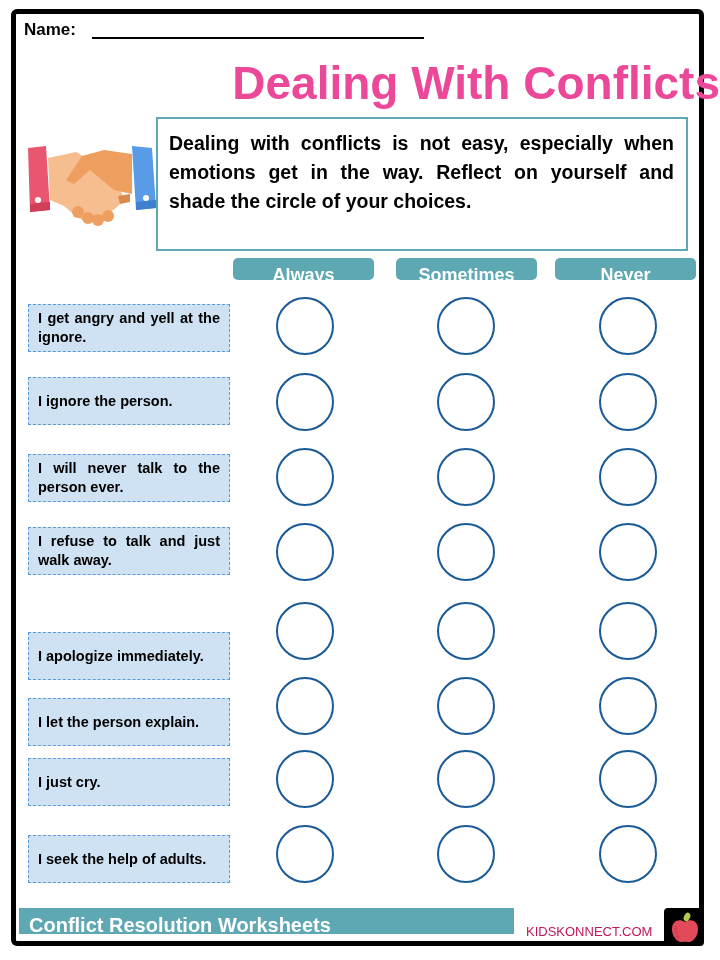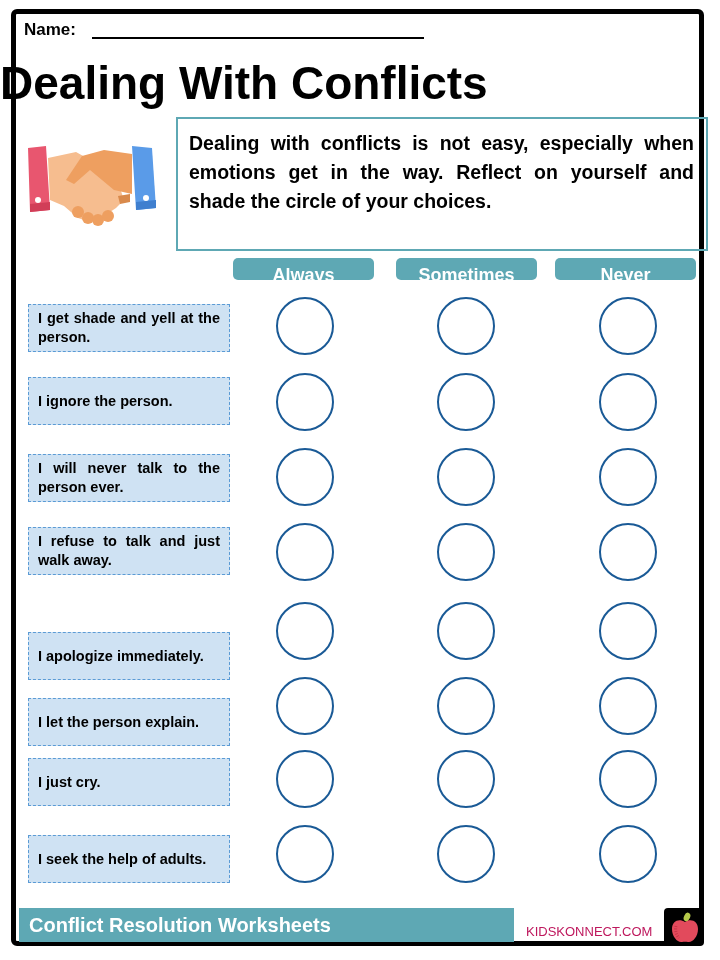"Dealing With Conflicts" .title { color: #000000 -> #ec4899; text-align: left -> right }
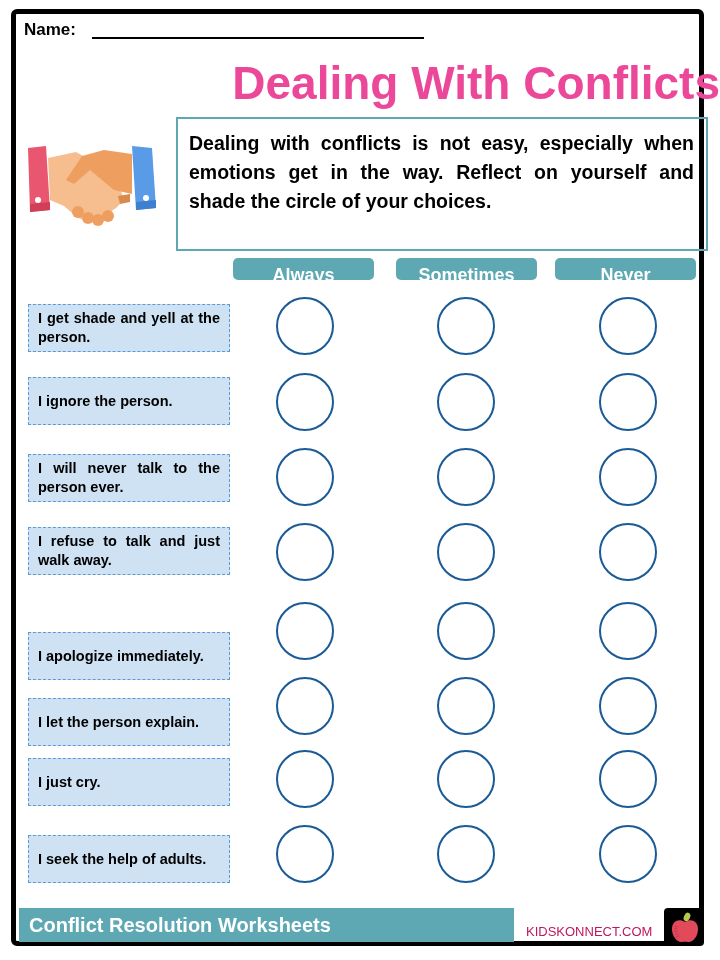"Dealing with conflicts is not" .intro-box { left: 176px -> 156px }
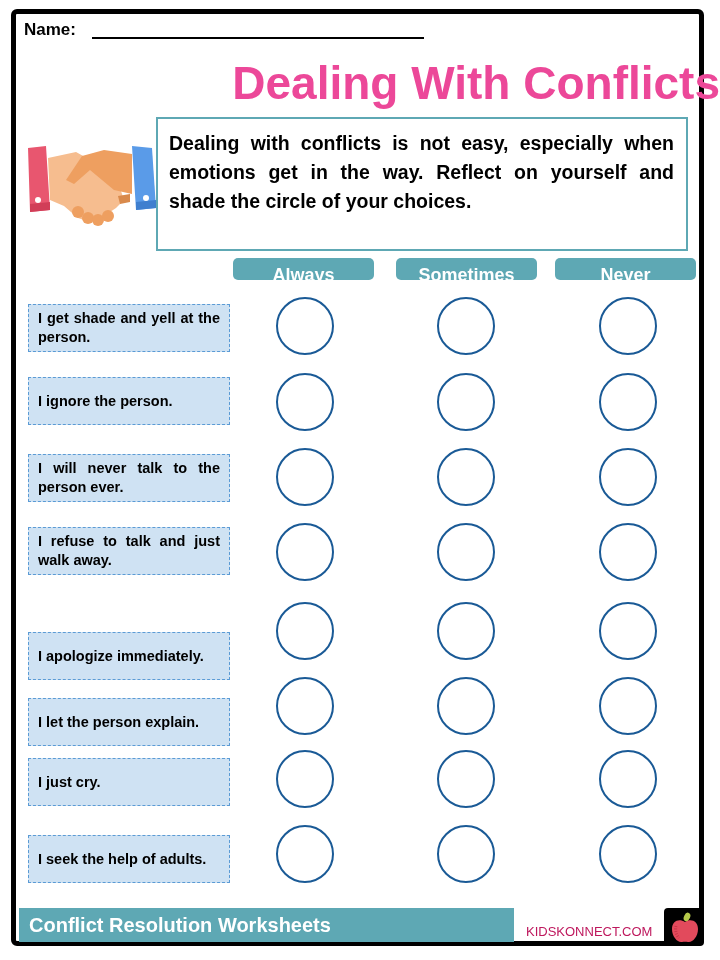"I get shade and yell" span { text: shade and yell at the person -> angry and yell at the ignore }
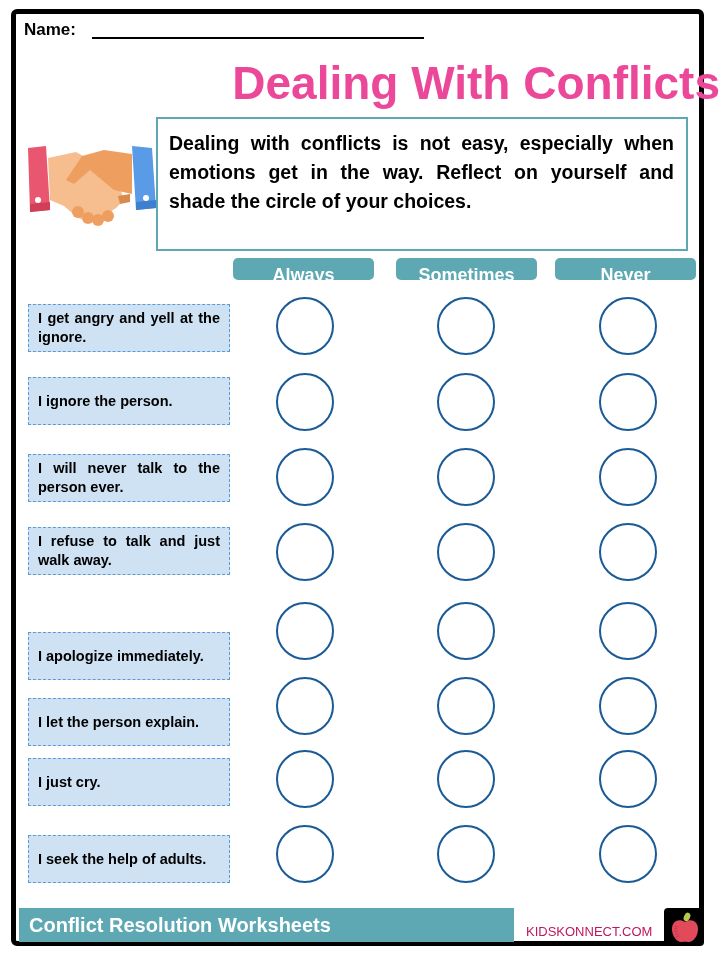"Conflict Resolution Worksheets" .footer-bar { height: 34px -> 26px }
